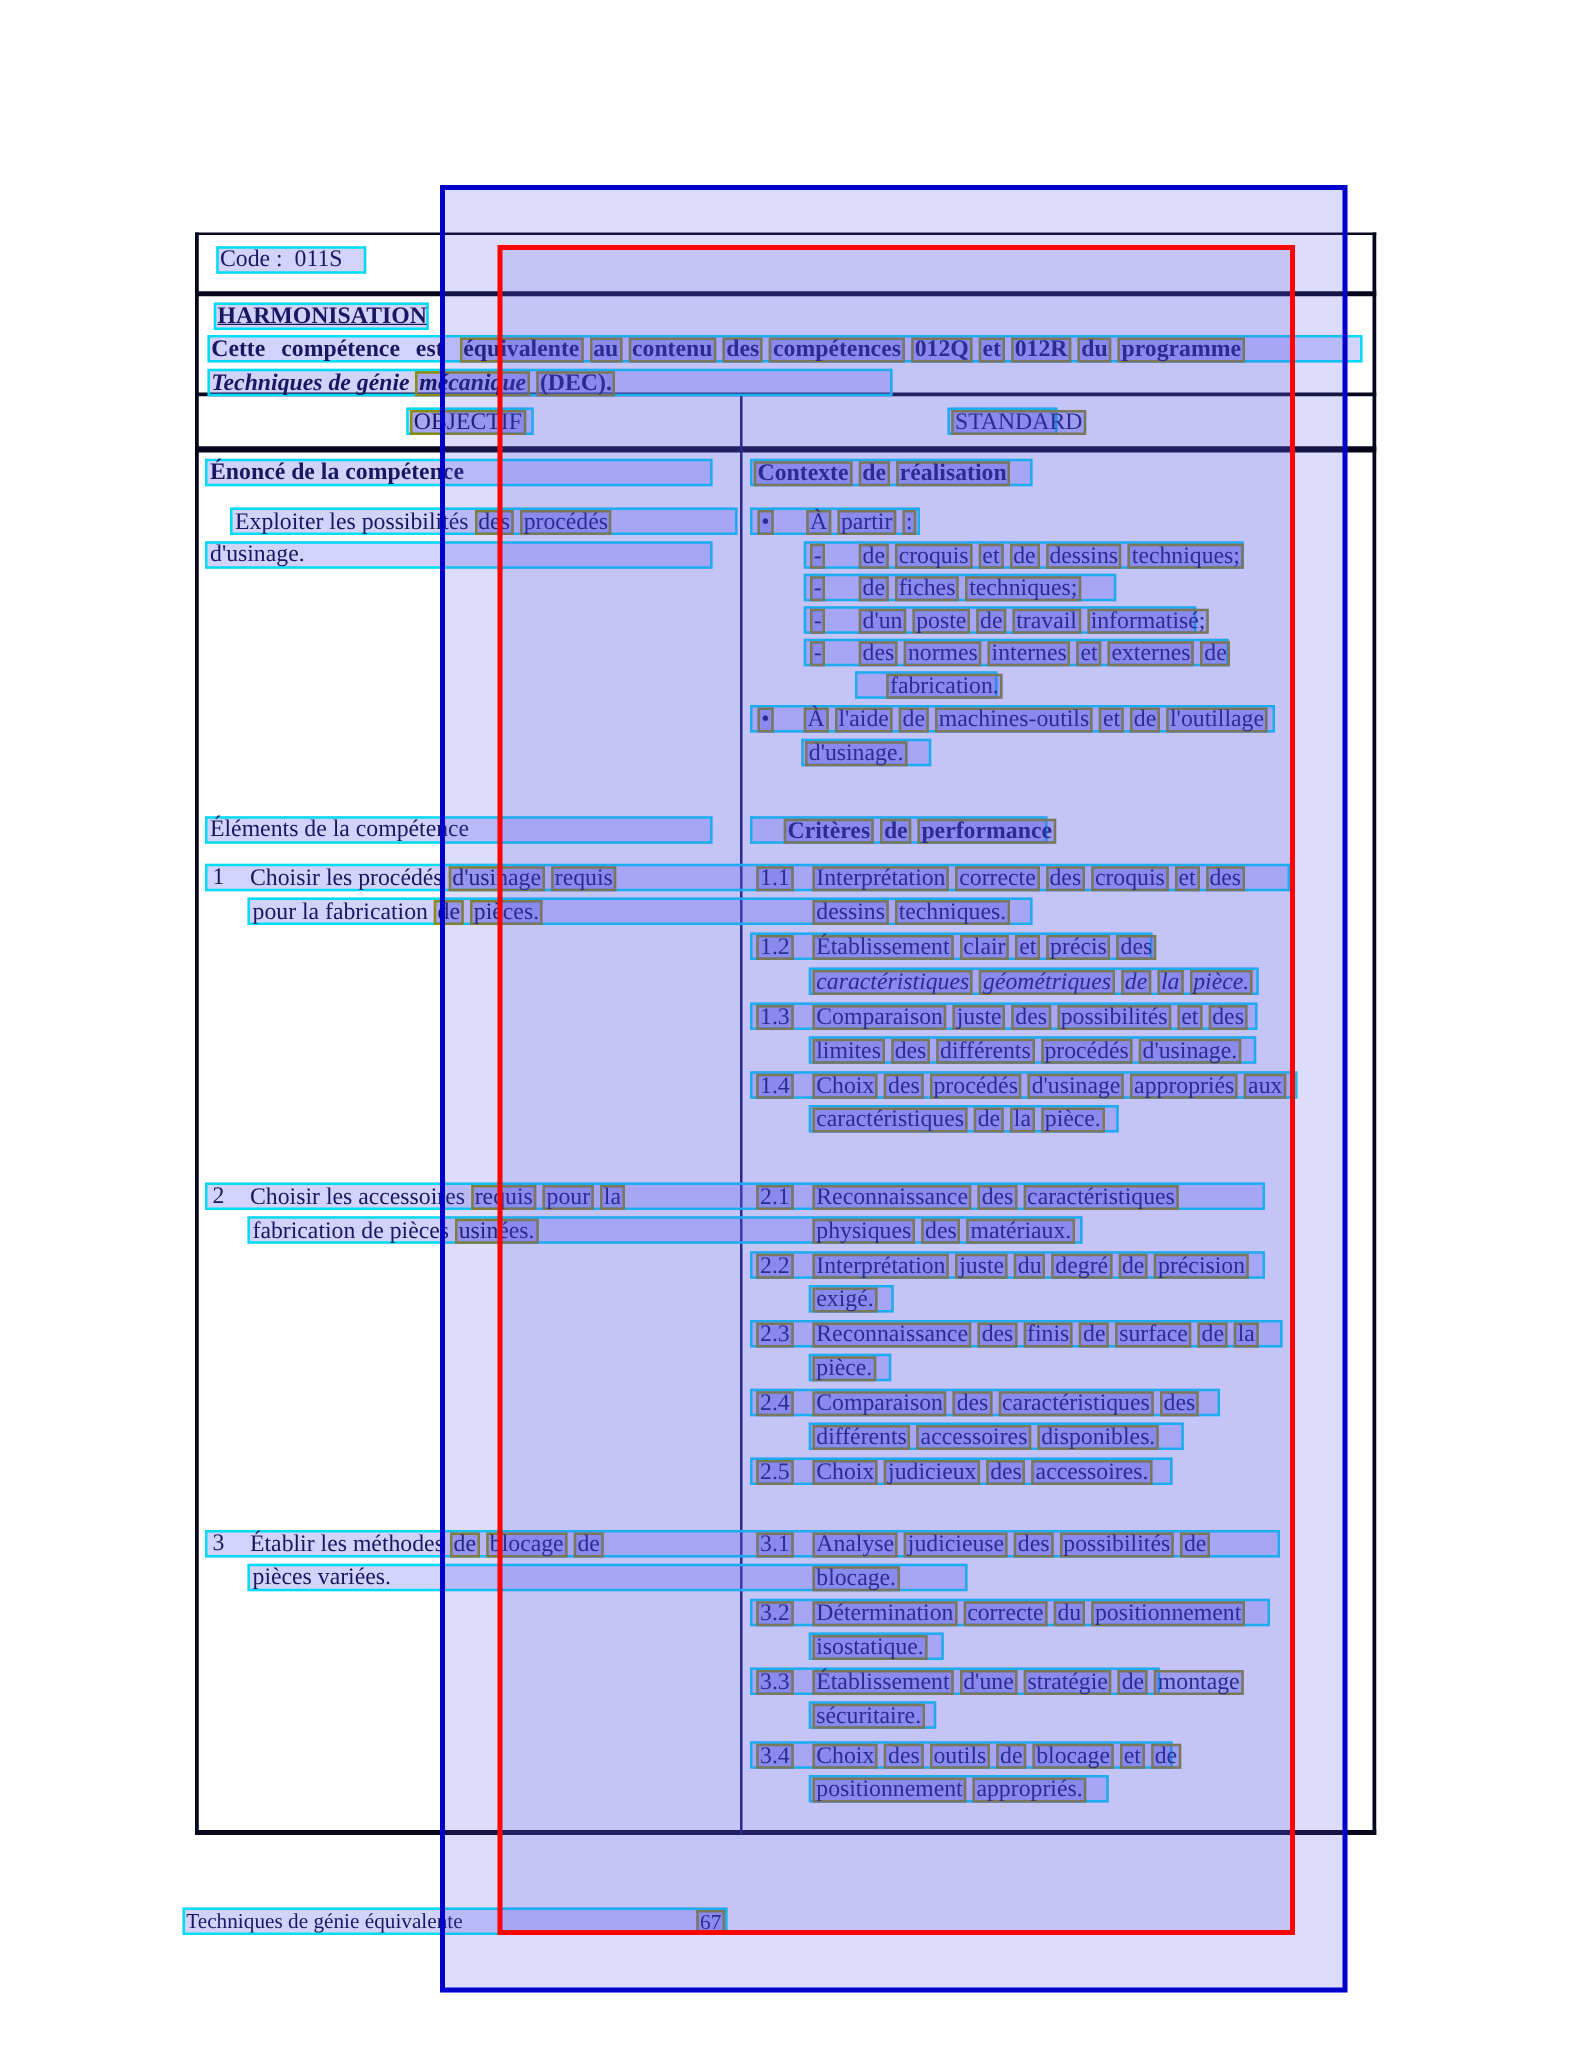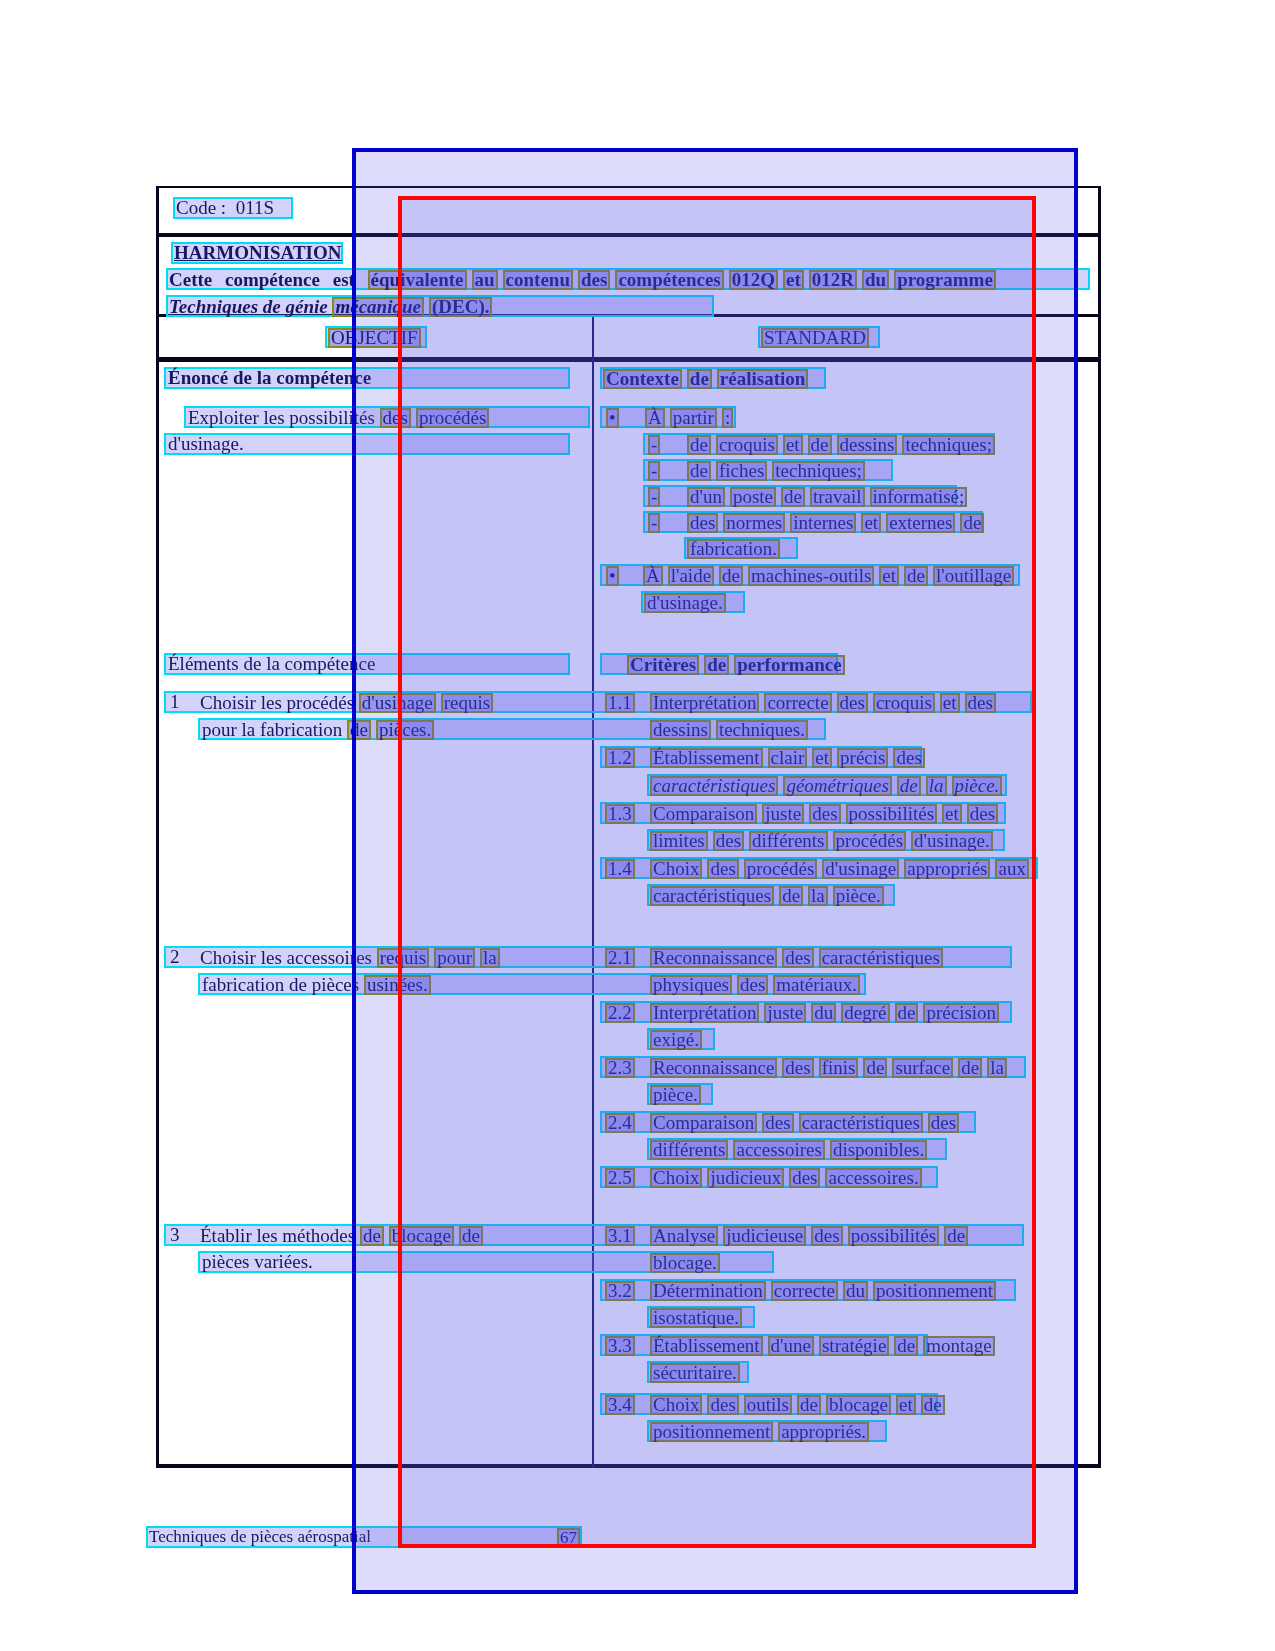"STANDARD" div.line { width: 122px -> 88px }
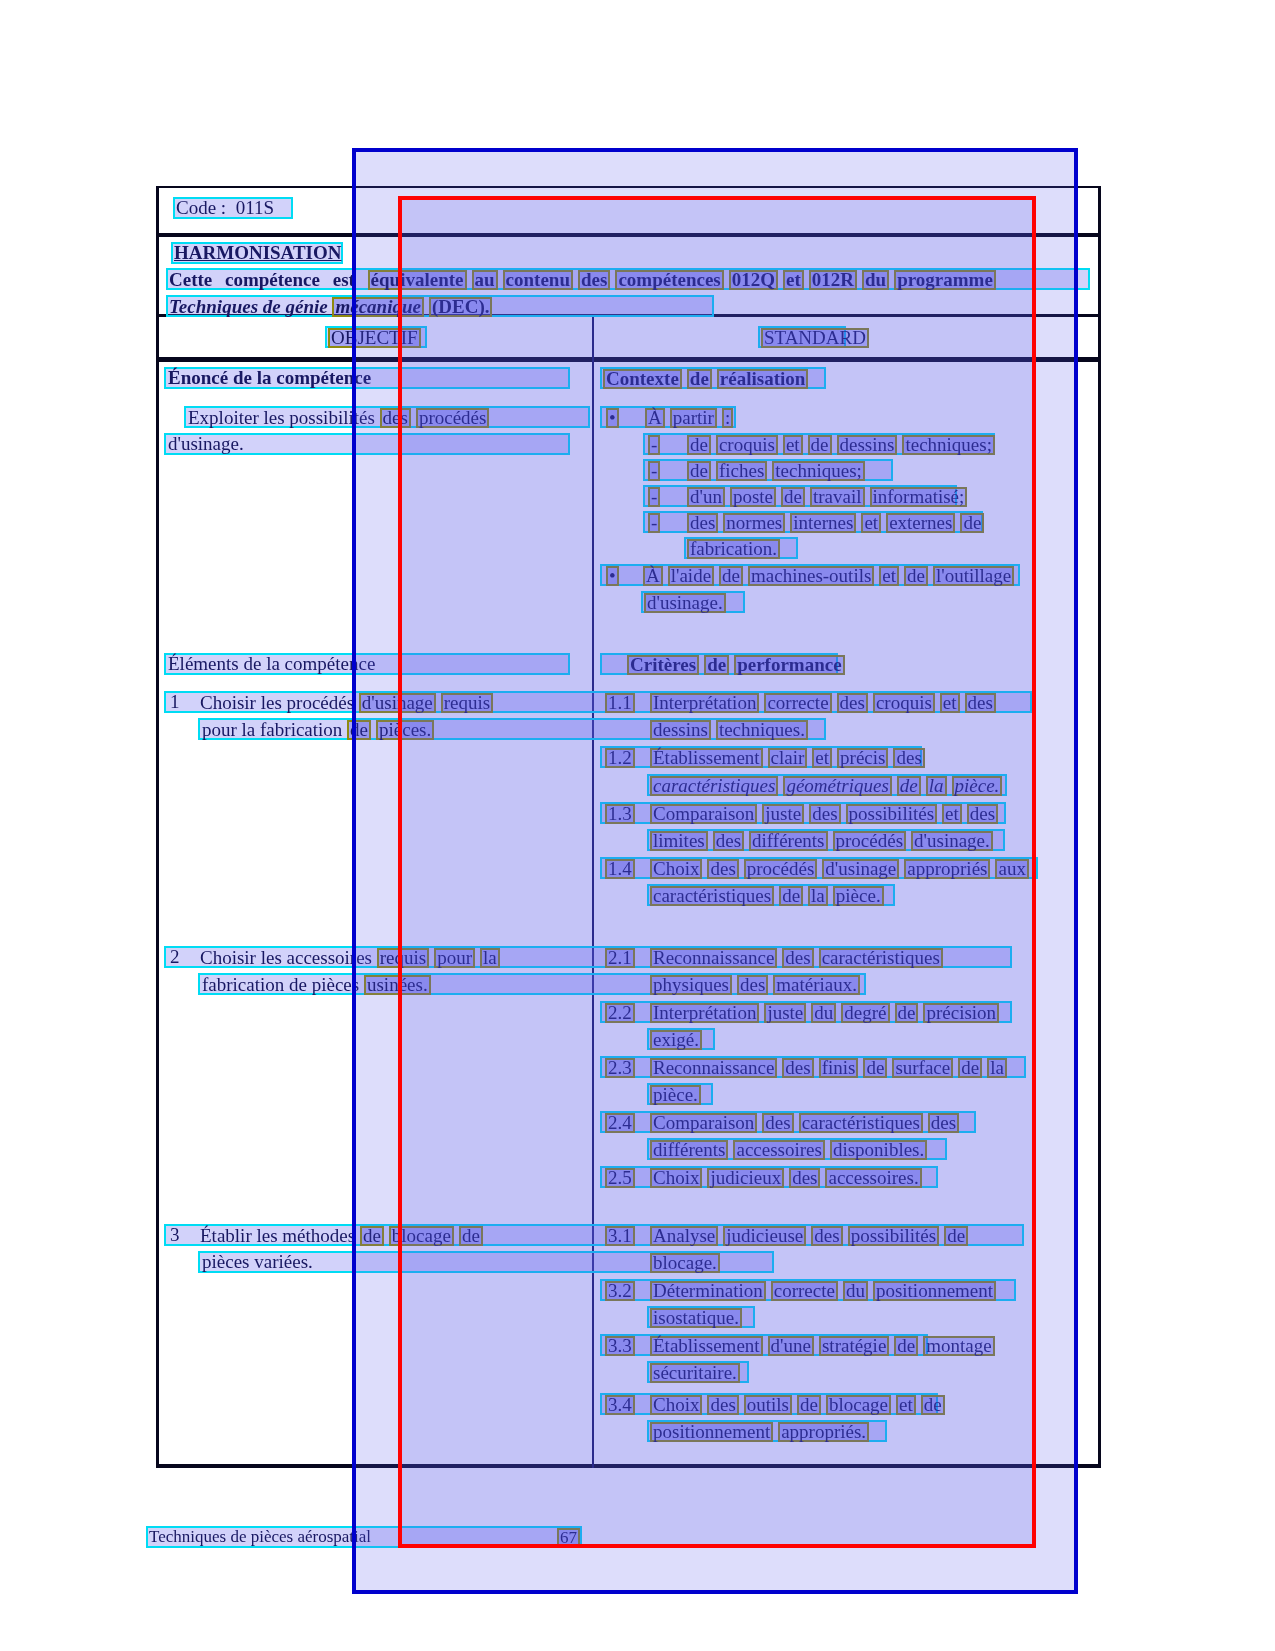"fabrication." div.part { padding-left: none -> 22px }
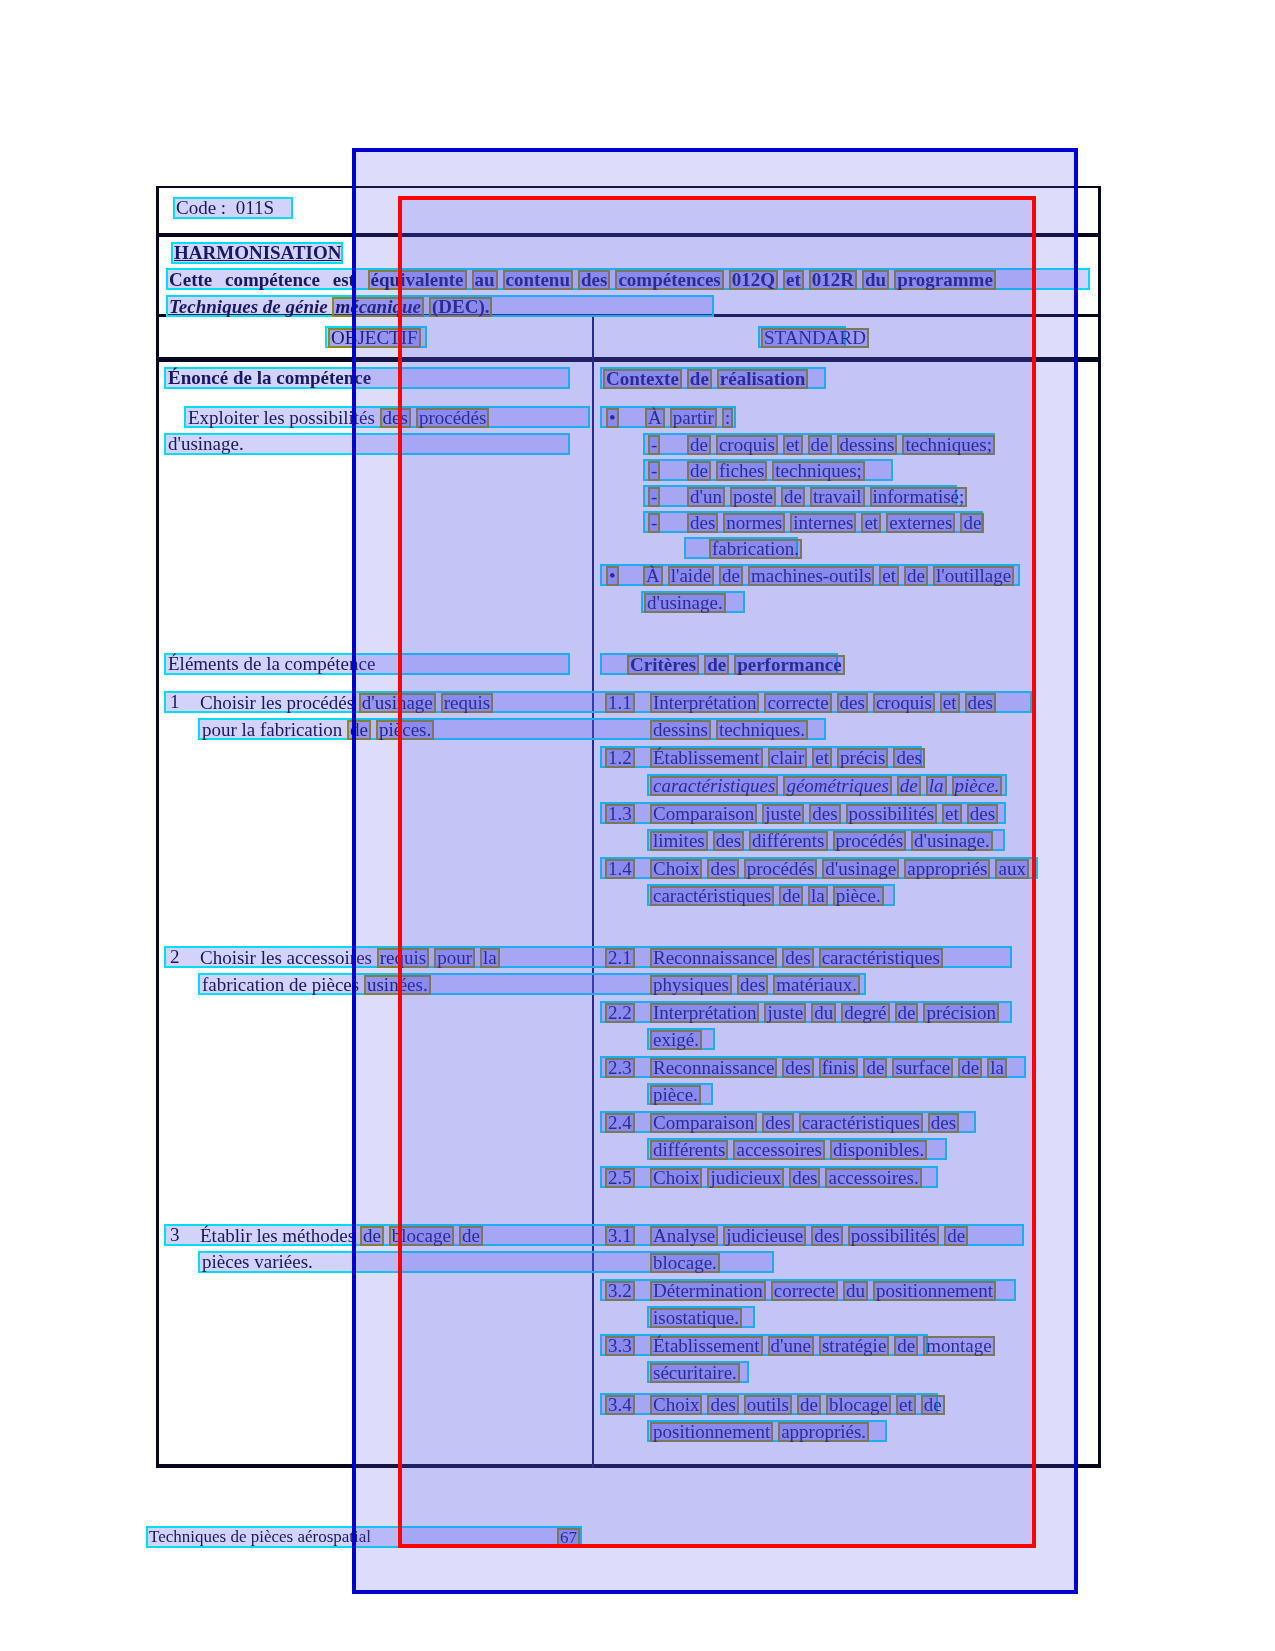"Techniques de pièces aérospatial" span { text: pièces aérospatial -> génie équivalente }
